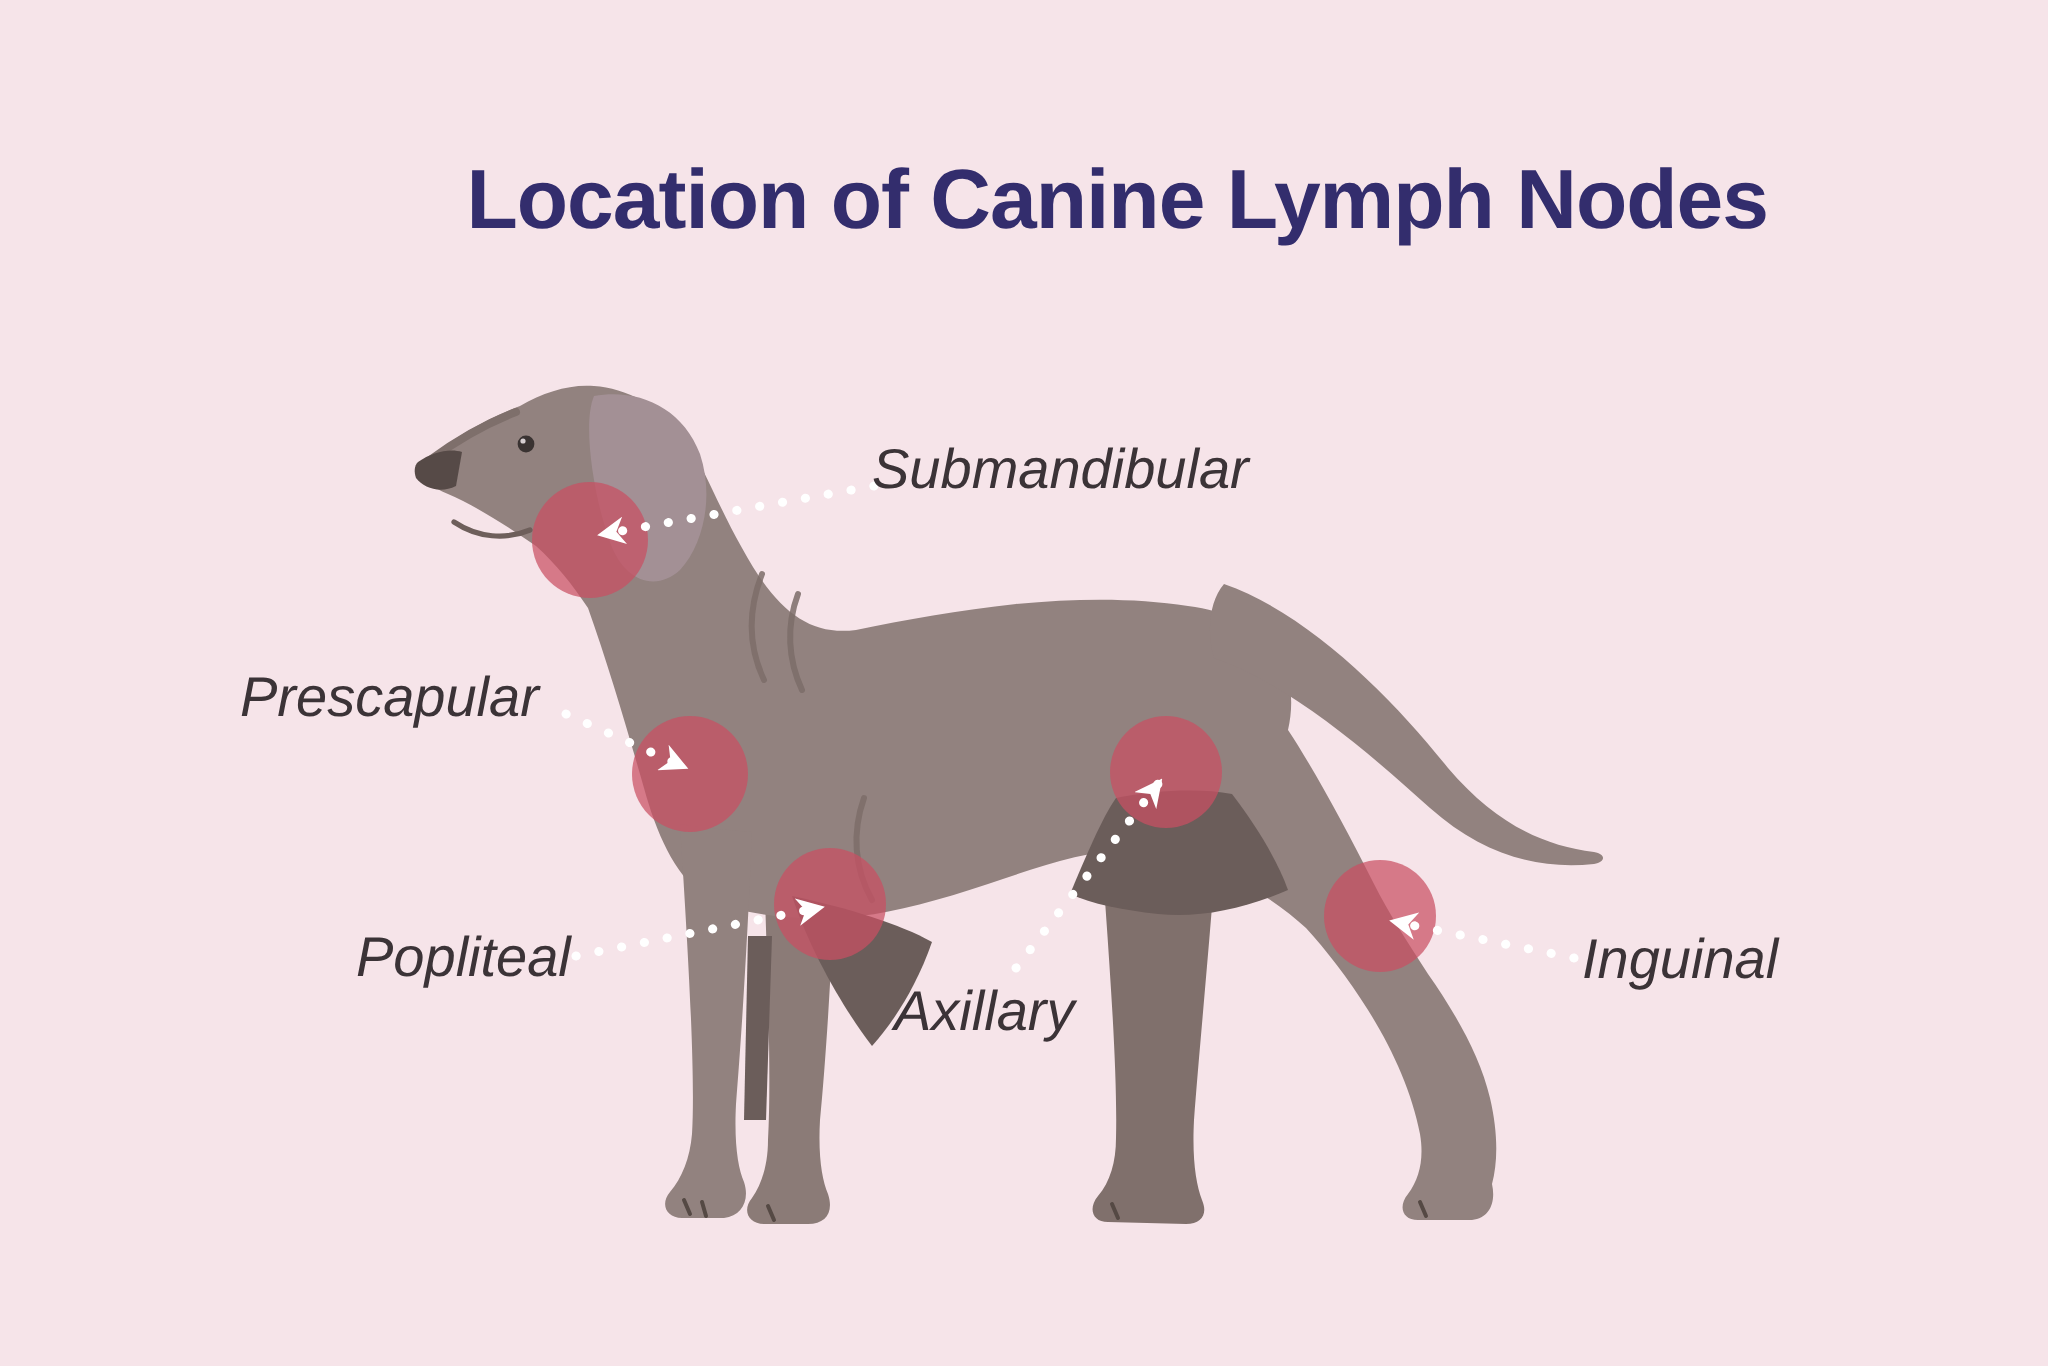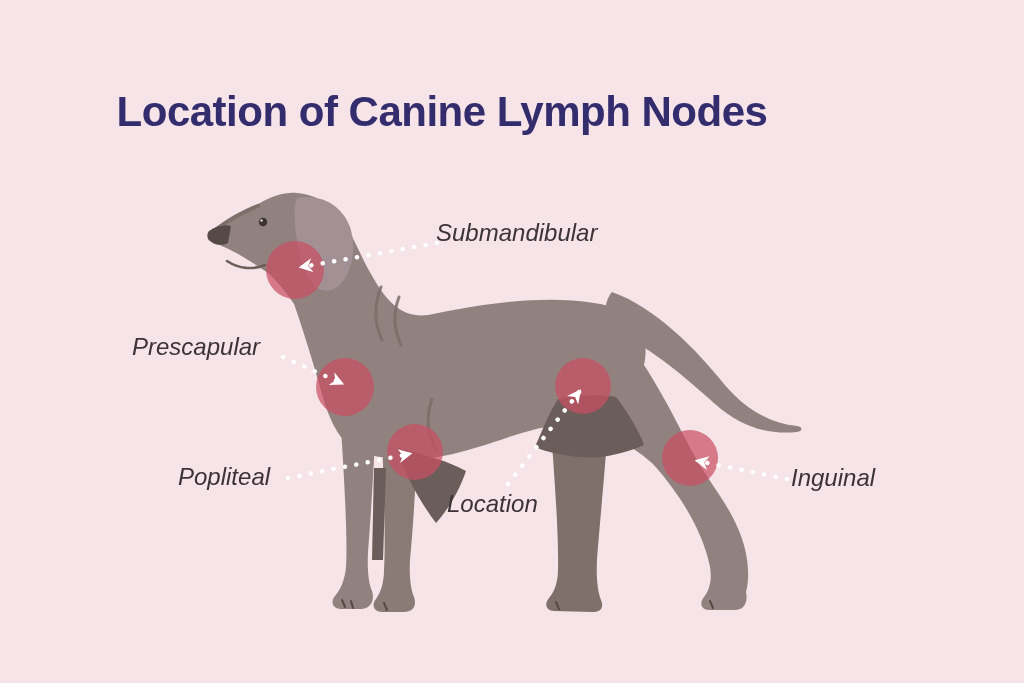"Location of Canine Lymph Nodes" .title { margin-top: 12px -> none; text-align: center -> right }
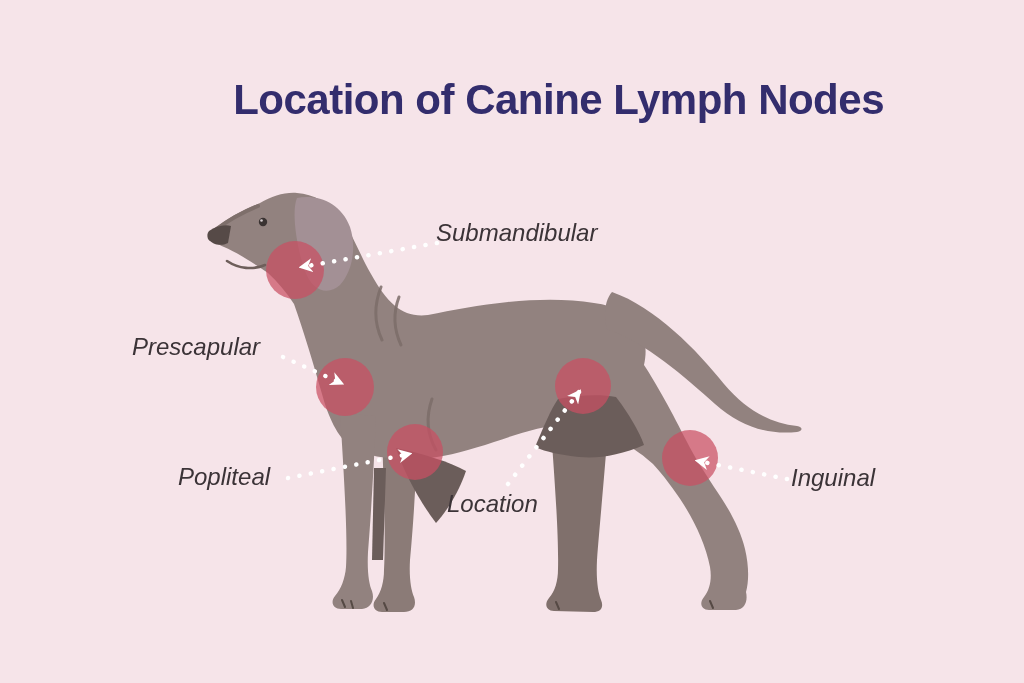"Submandibular" .node-label { font-size: 24px -> 28px }
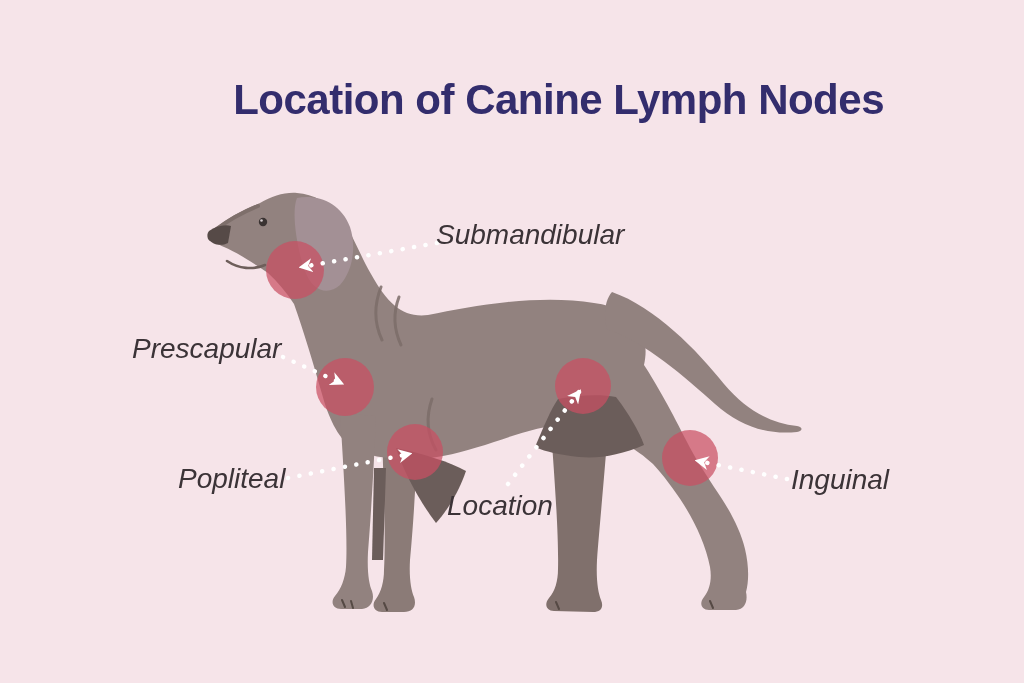"Prescapular" .label-prescapular { margin-left: 12px -> none }
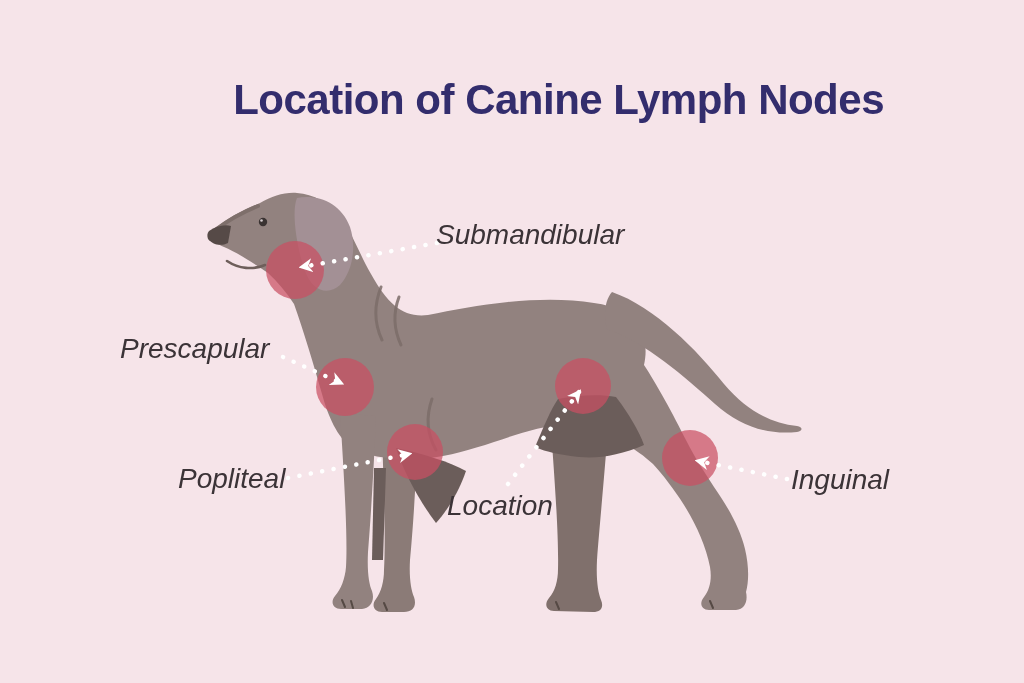"Location" div.node-label { text: Location -> Axillary }
